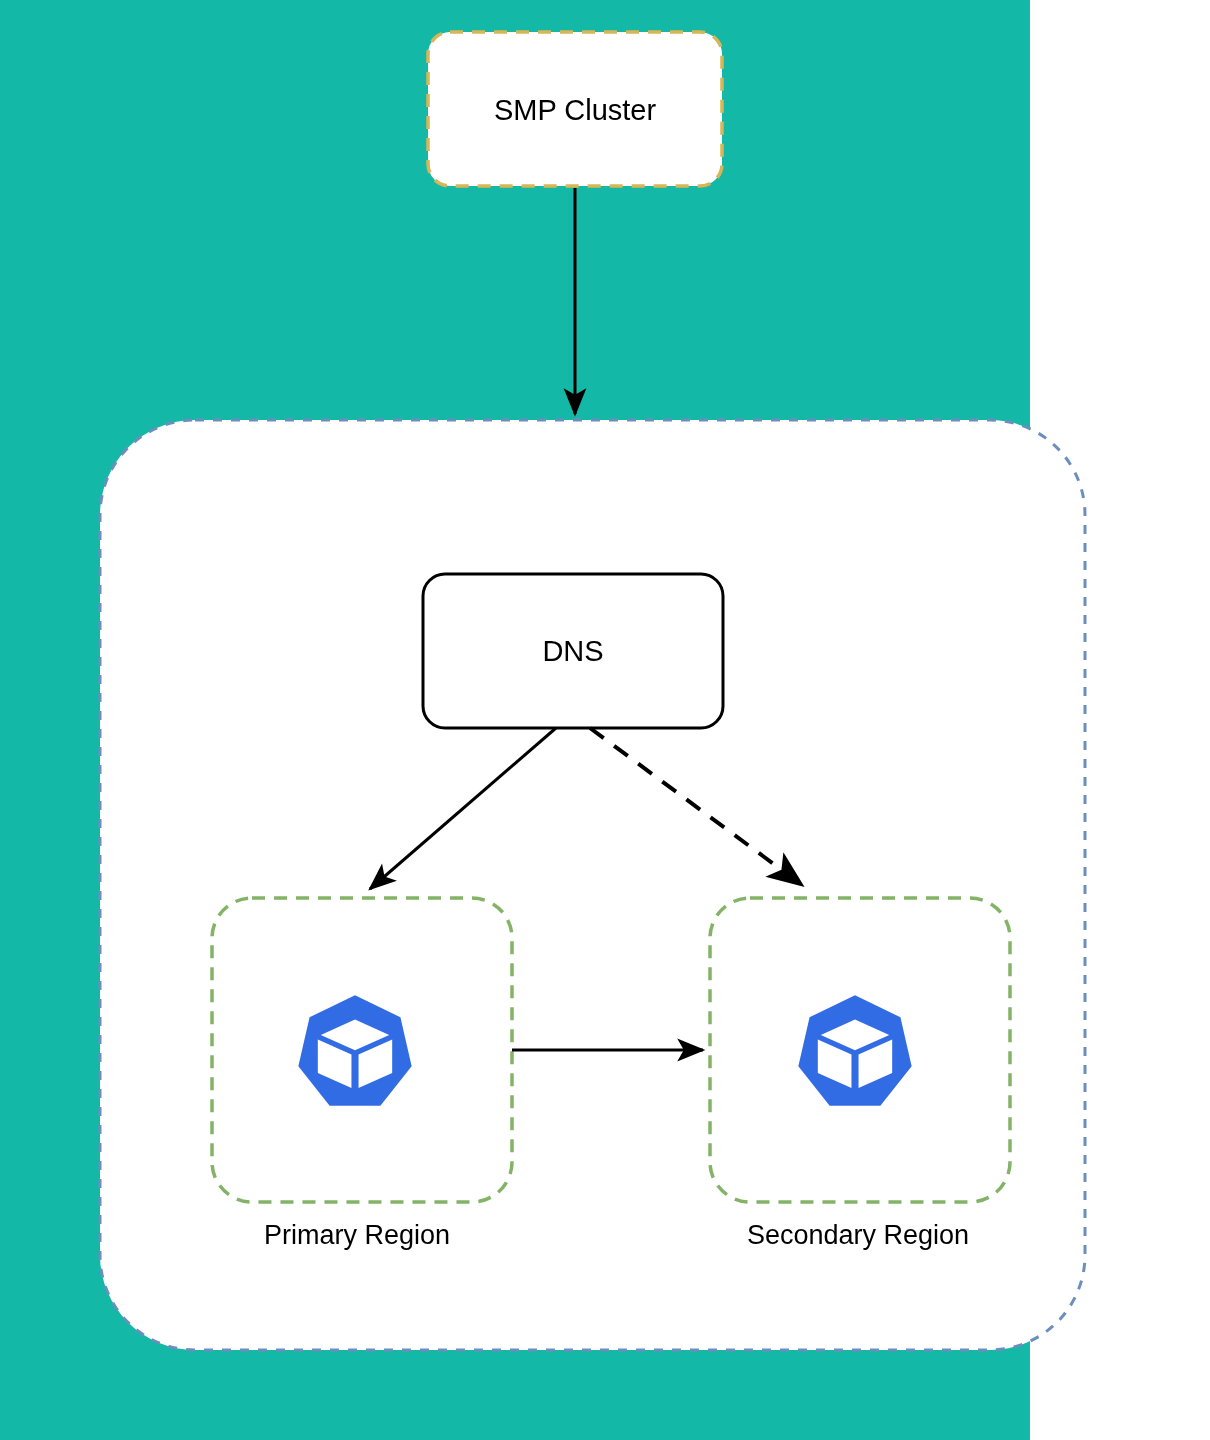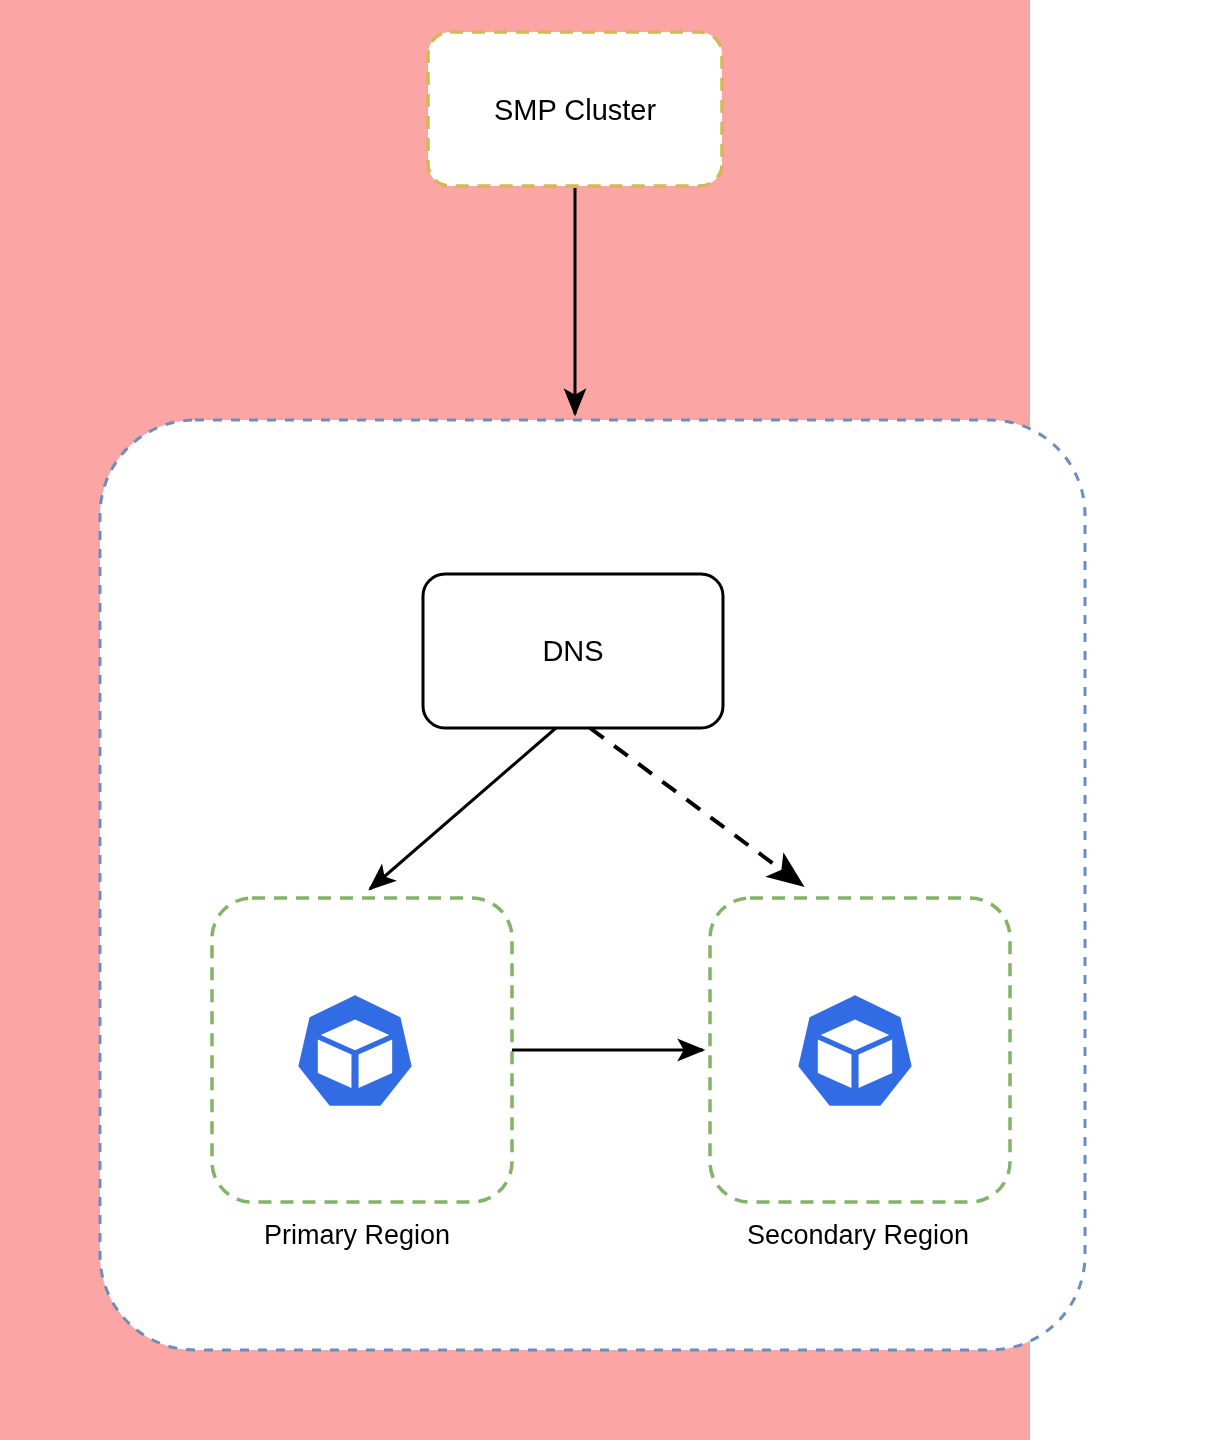"SMP Cluster" #diagram-root { background: #fca5a5 -> #14b8a6 }
